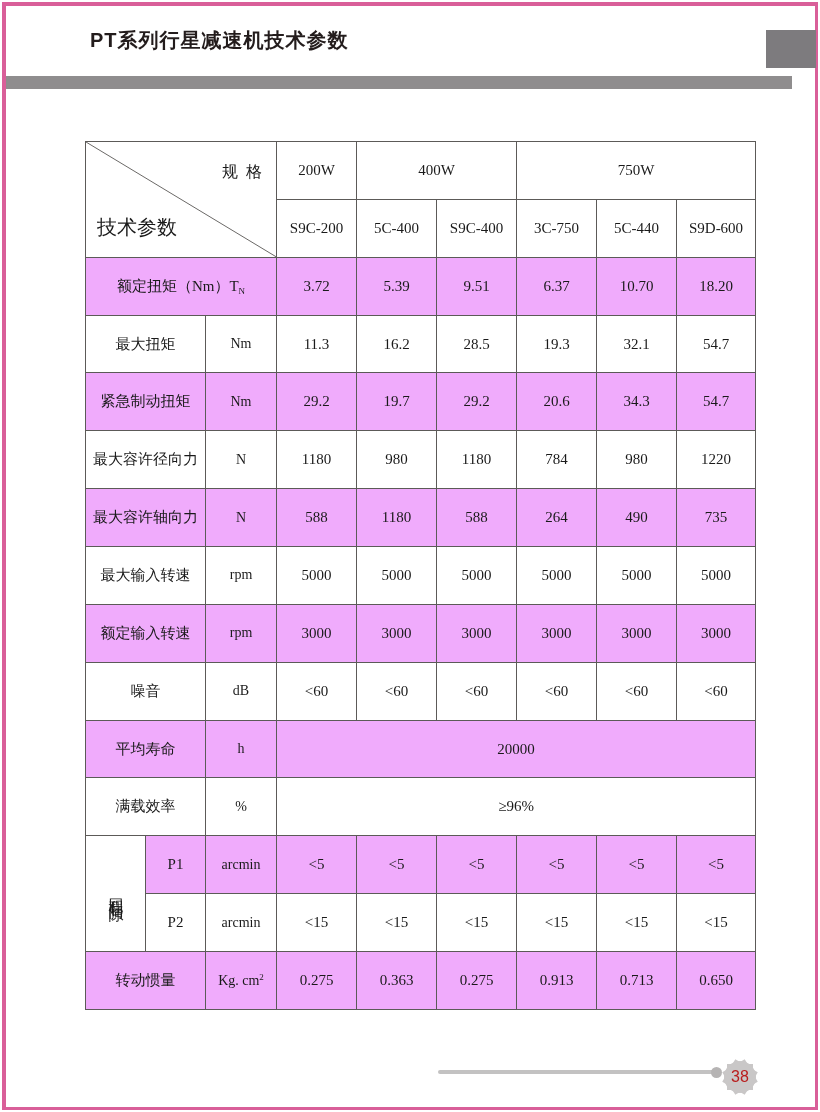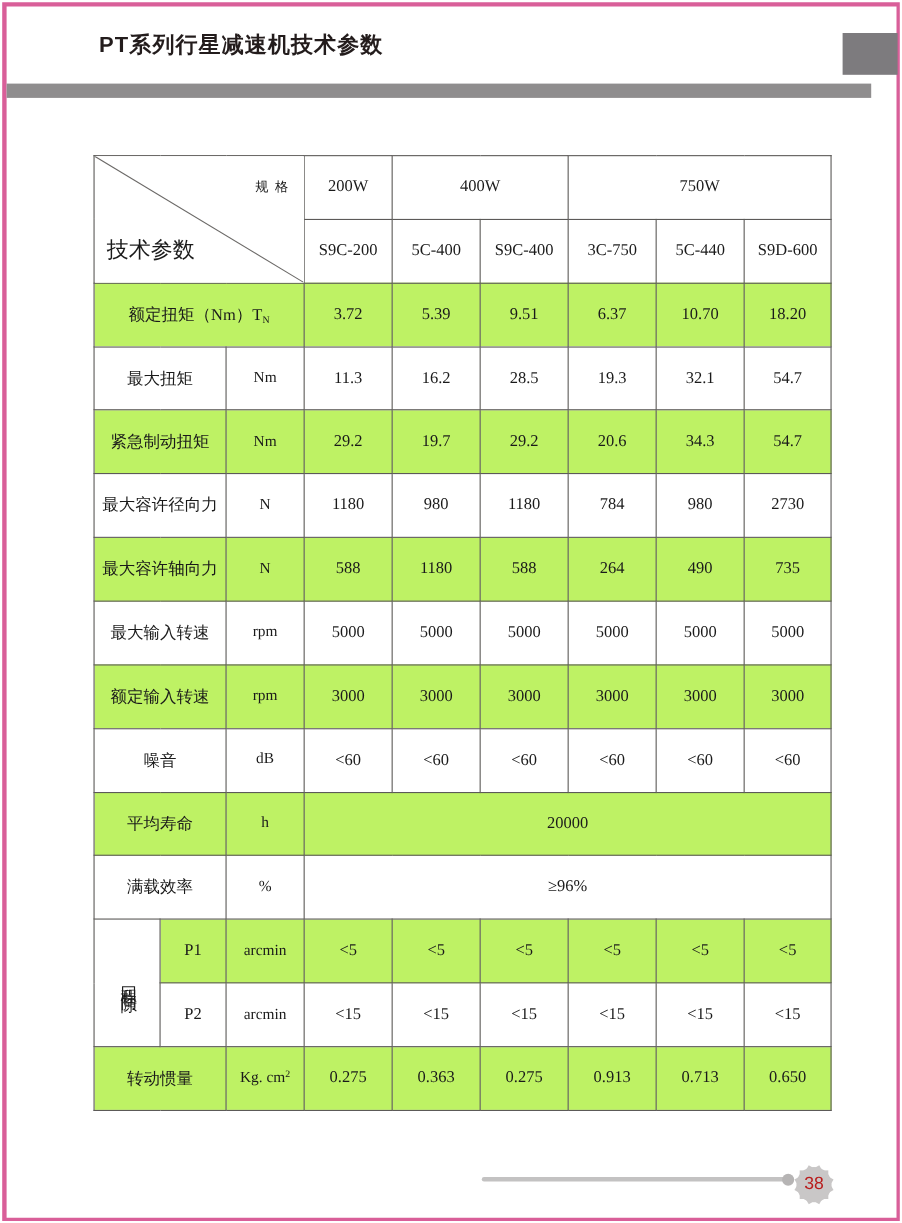"规 格" .corner-spec { font-size: 12px -> 16px }
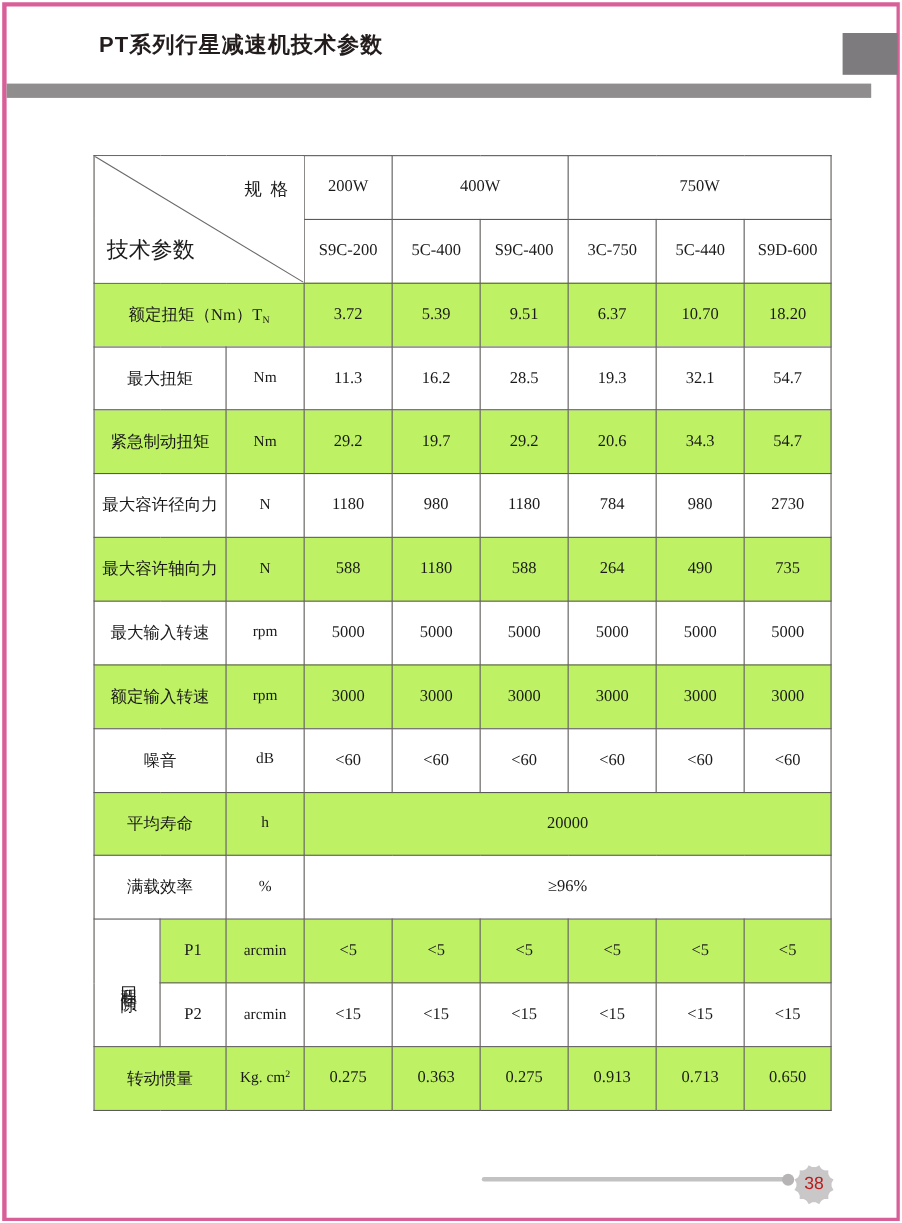"额定扭矩（Nm）TN" .spec-table .gray { background: #bef264 -> #f0abfc }
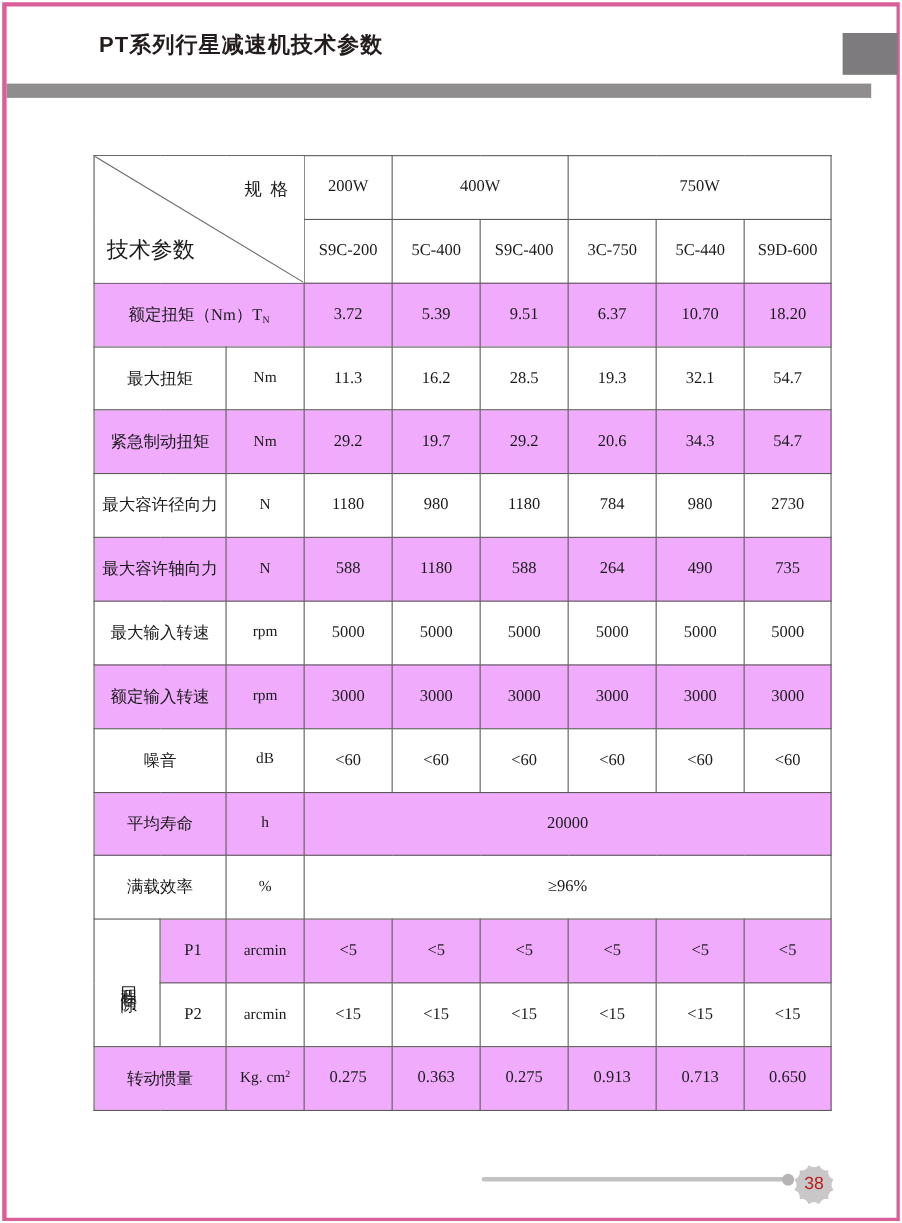"2730" td { text: 2730 -> 1220 }
